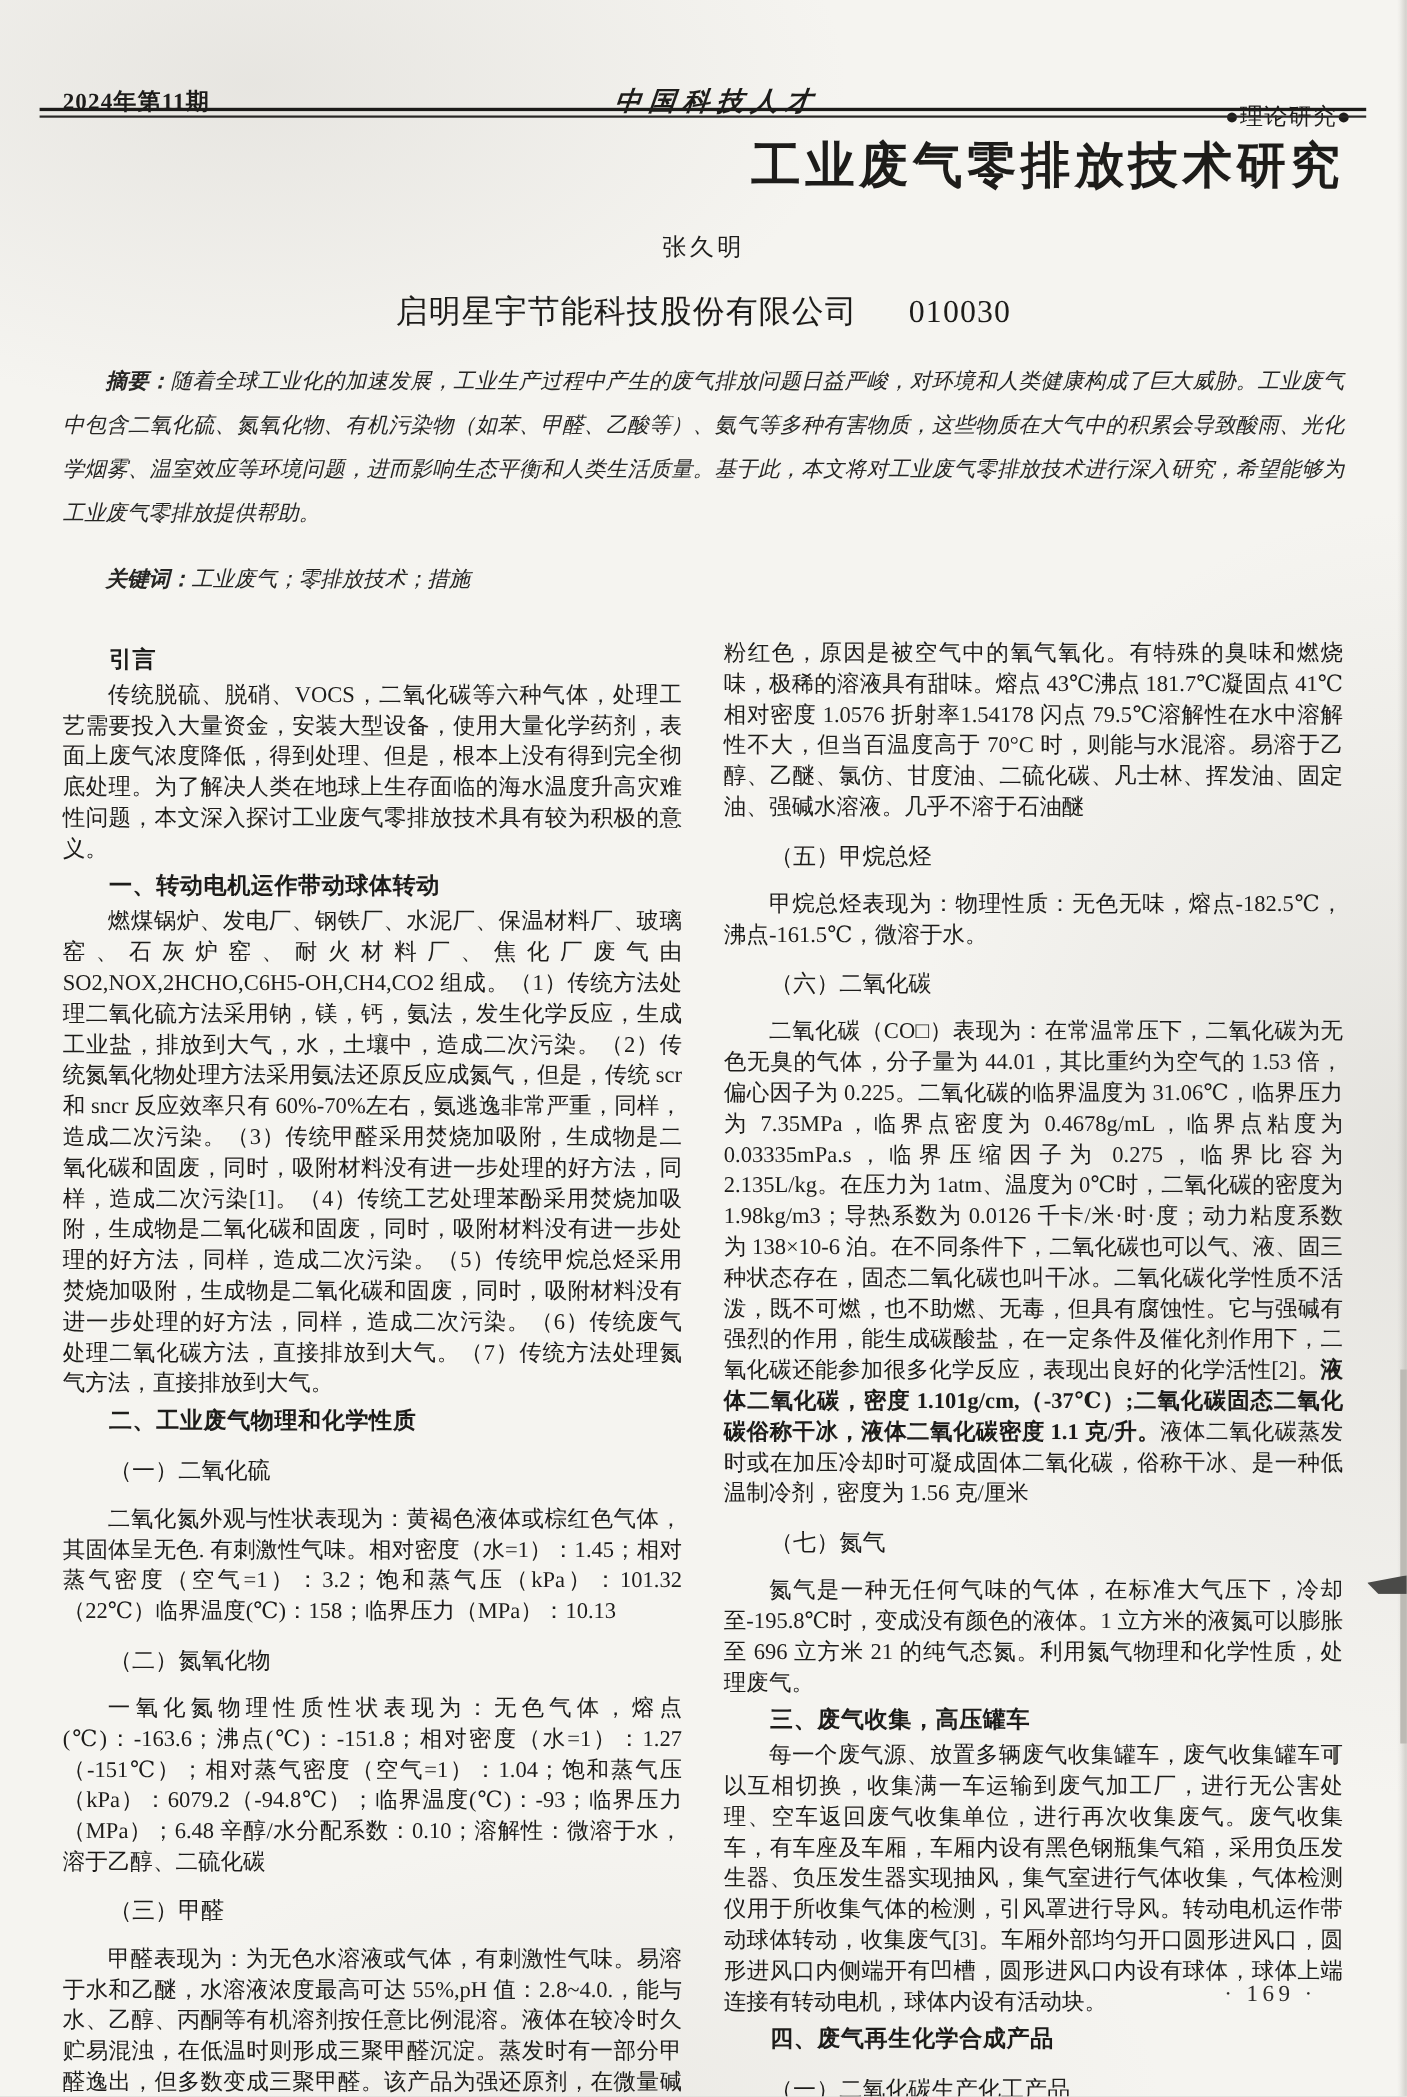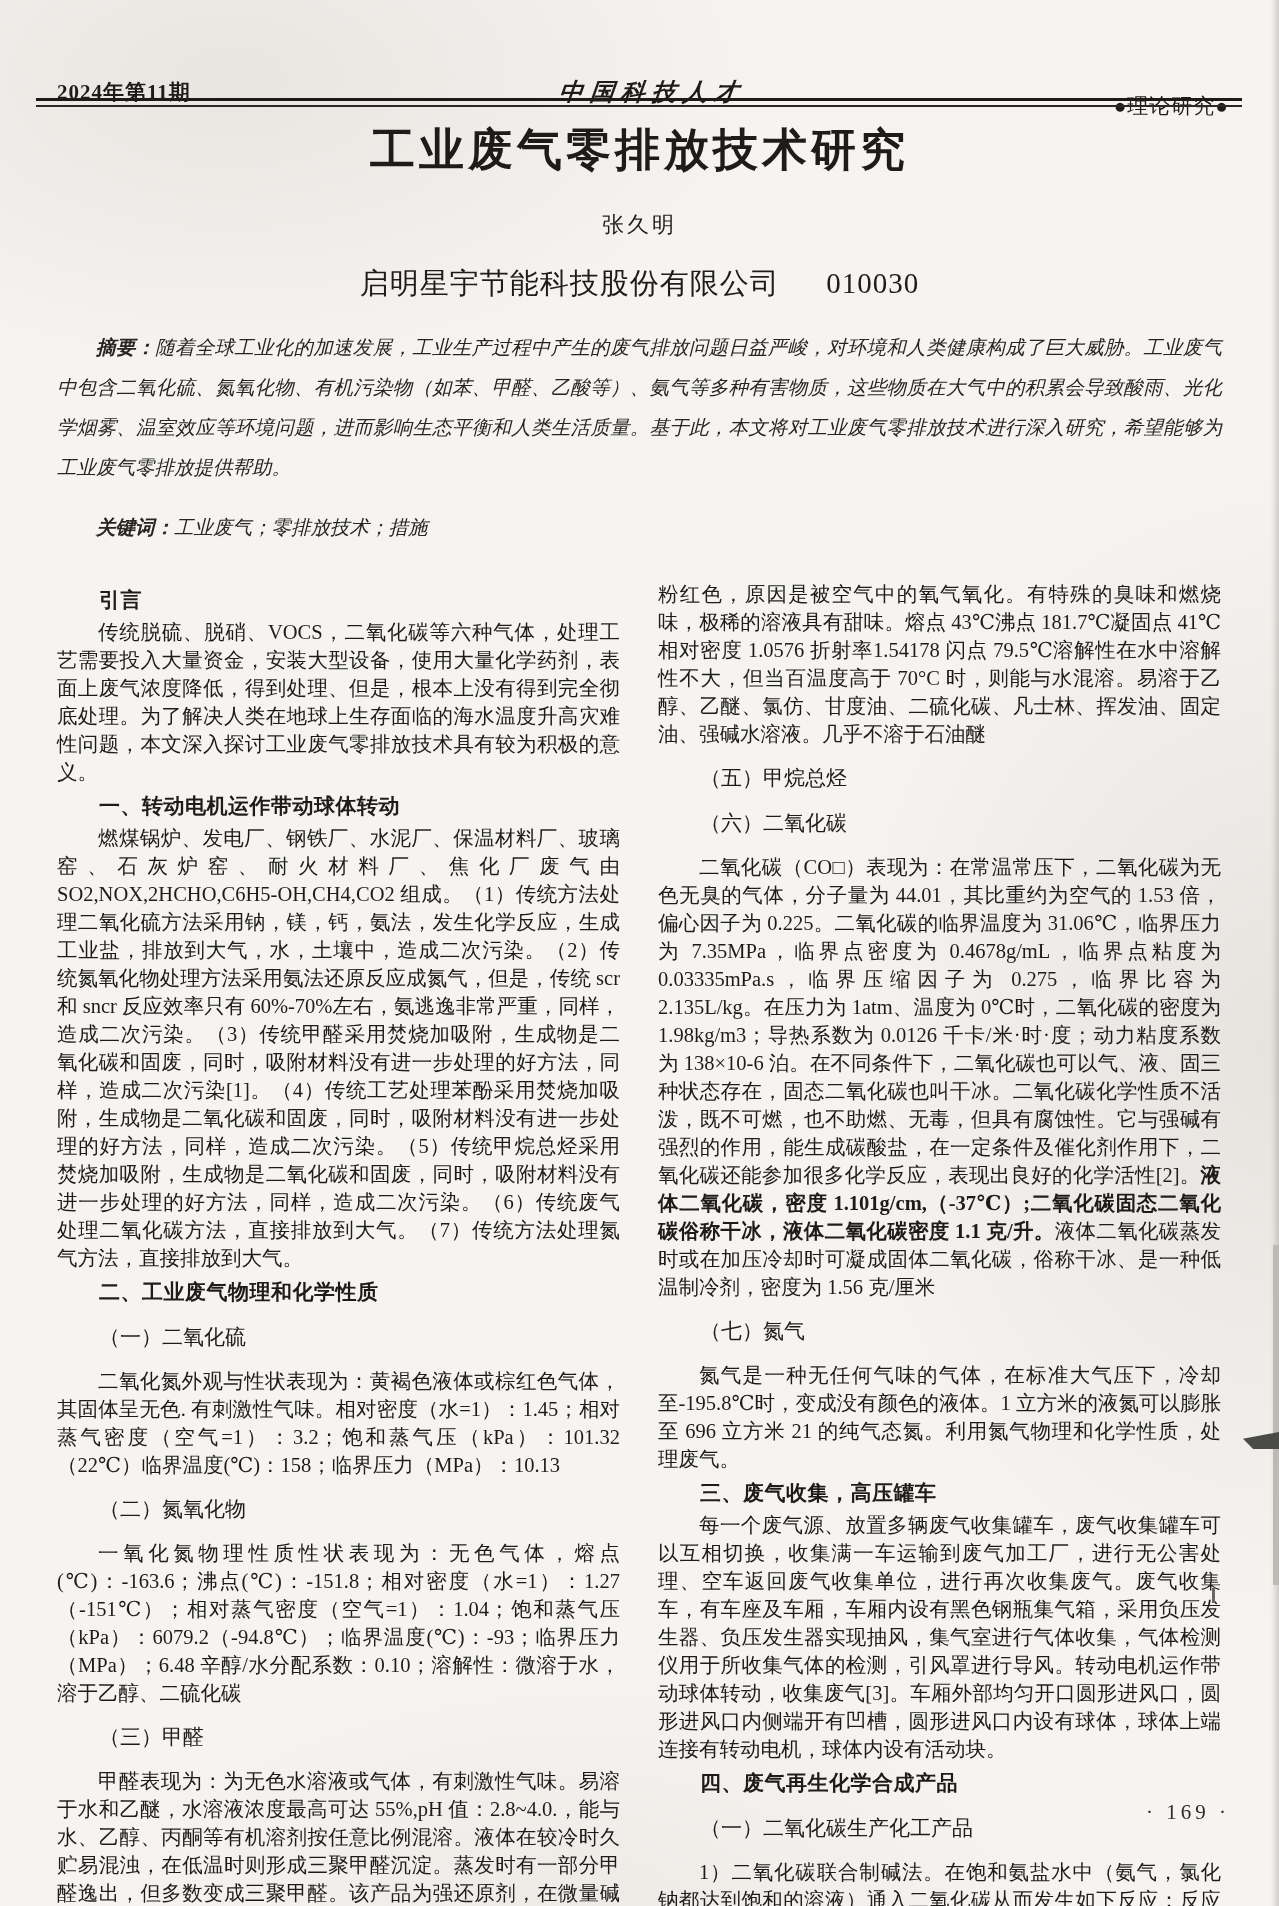"工业废气零排放技术研究" .title { text-align: center -> right }
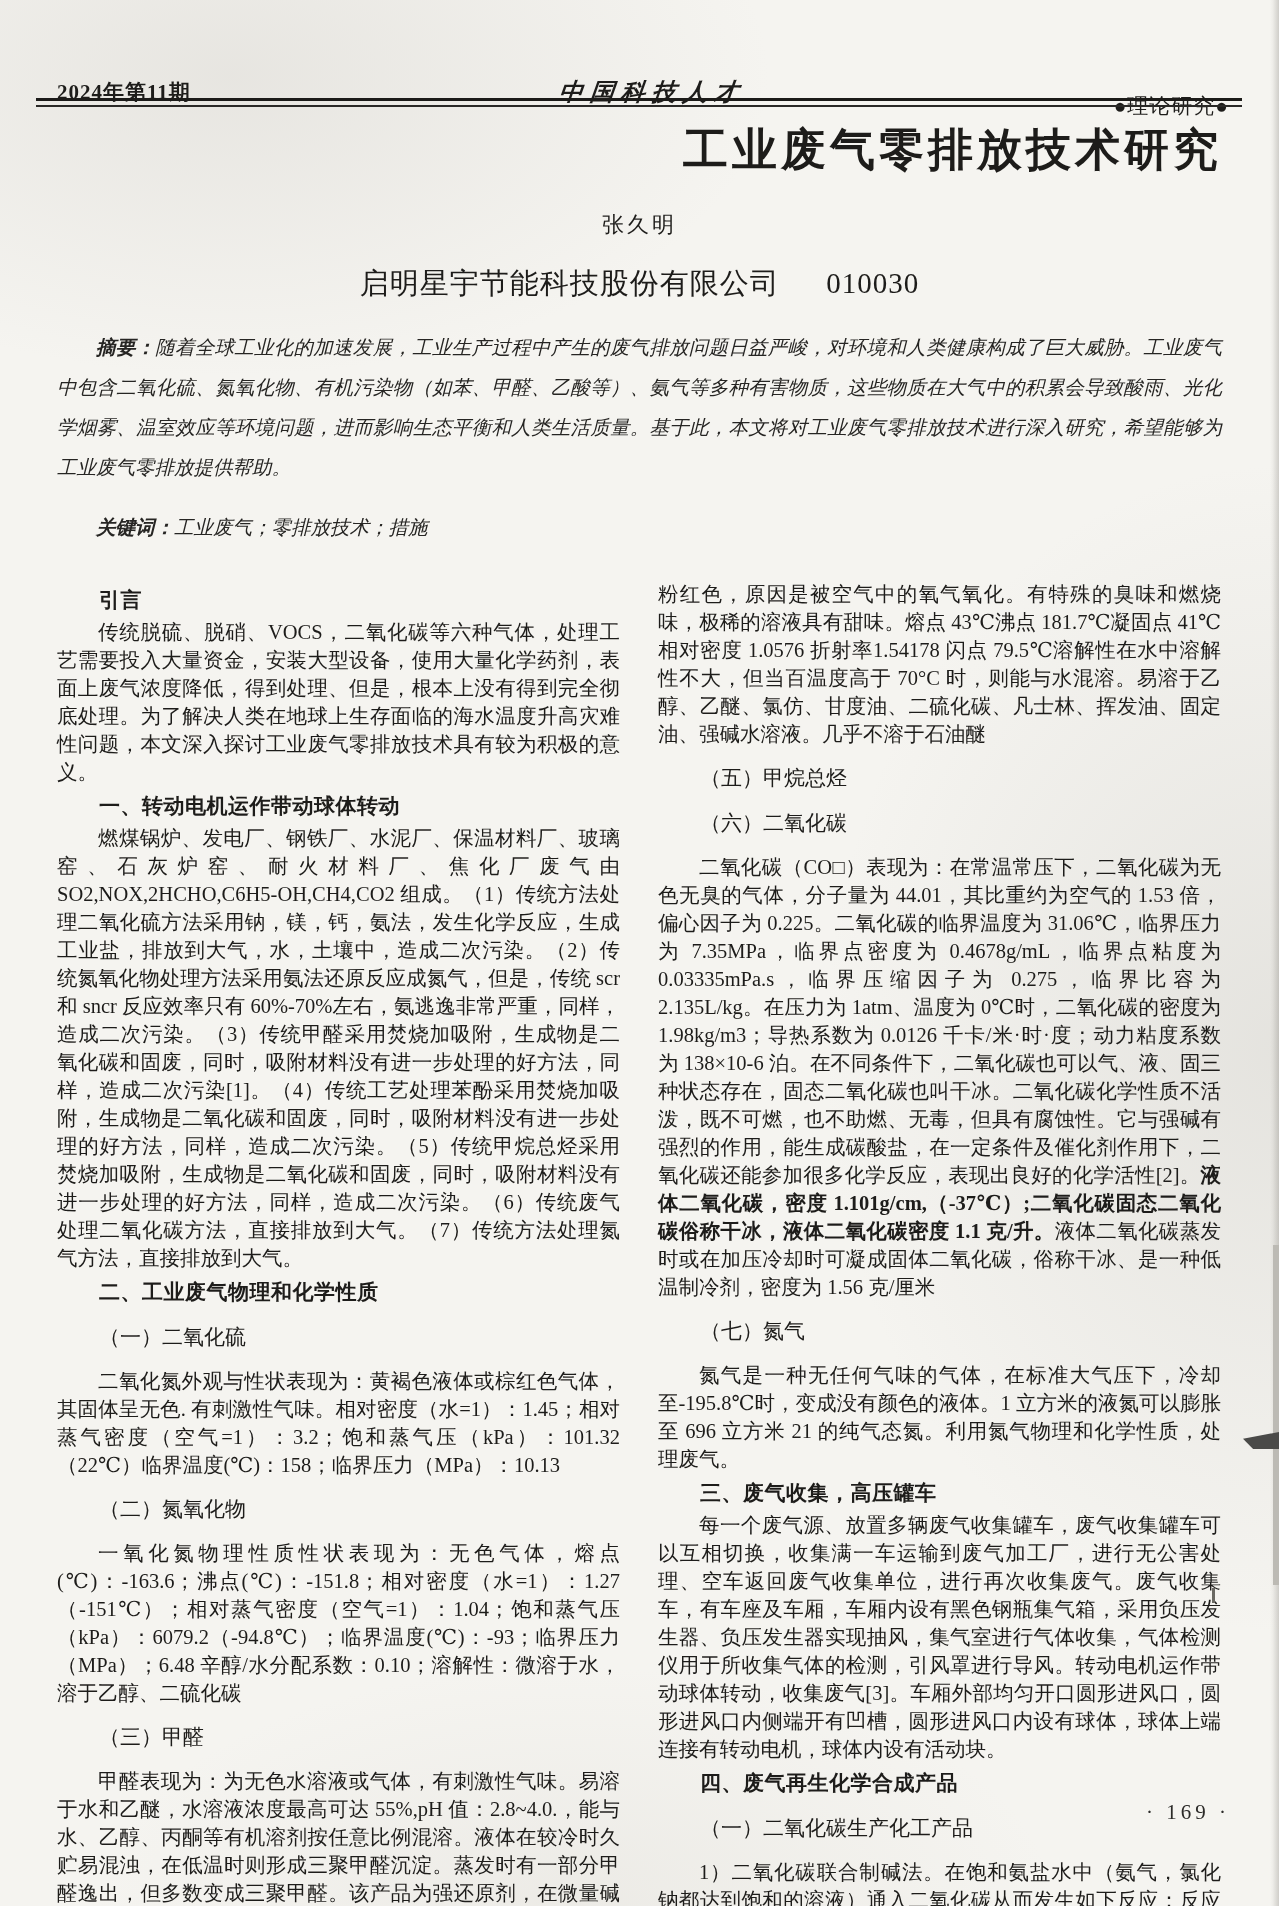"甲烷总烃表现为：物理性质：无色无味，熔点-182.5℃，沸点-161.5℃，微溶" p.para { html: none -> <p>甲烷总烃表现为：物理性质：无色无味，熔点-182.5℃，沸点-161.5℃，微溶于水。</p> }
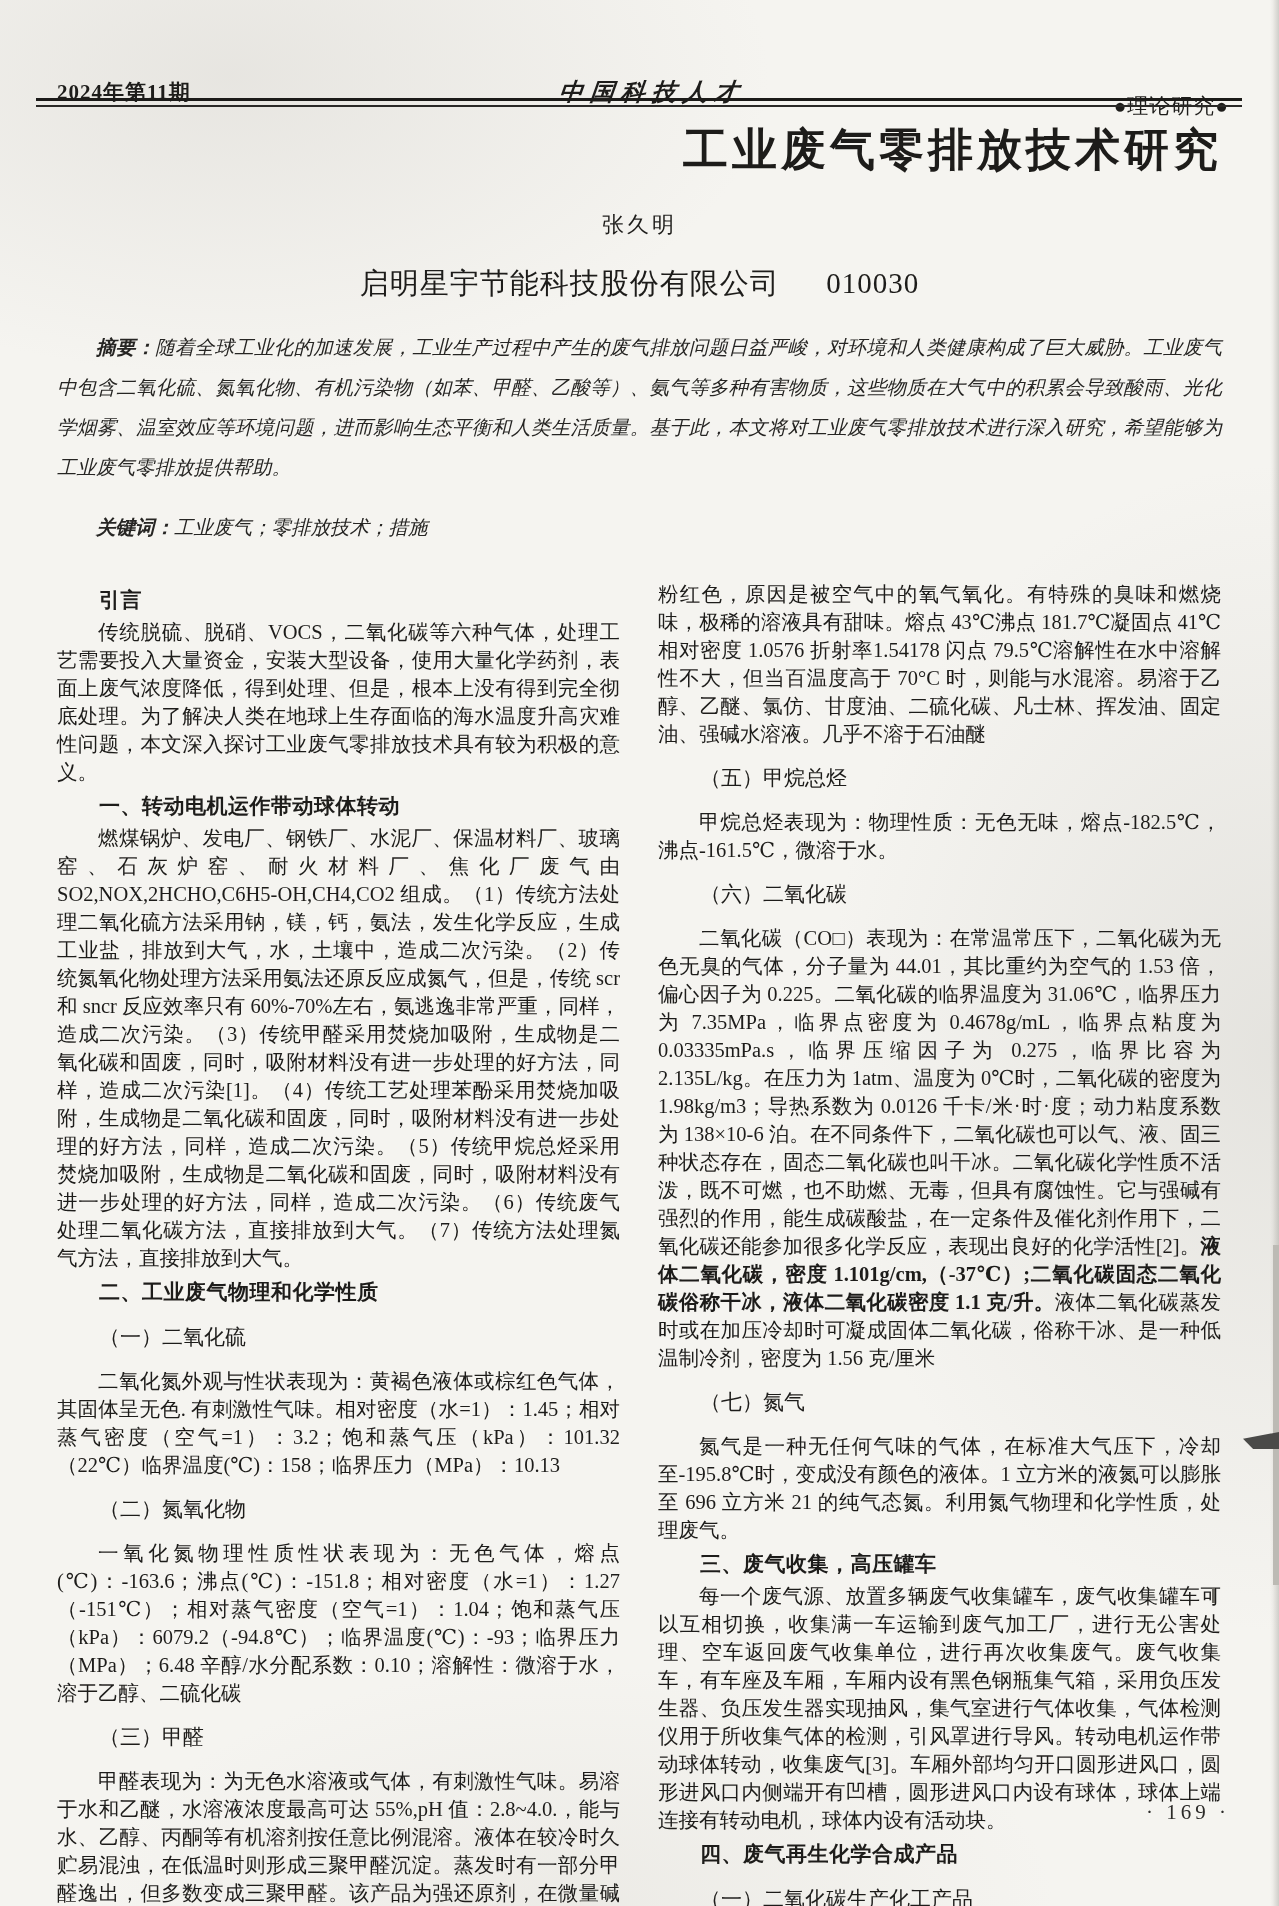"· 169 ·" .pagenum { text-align: right -> center }
